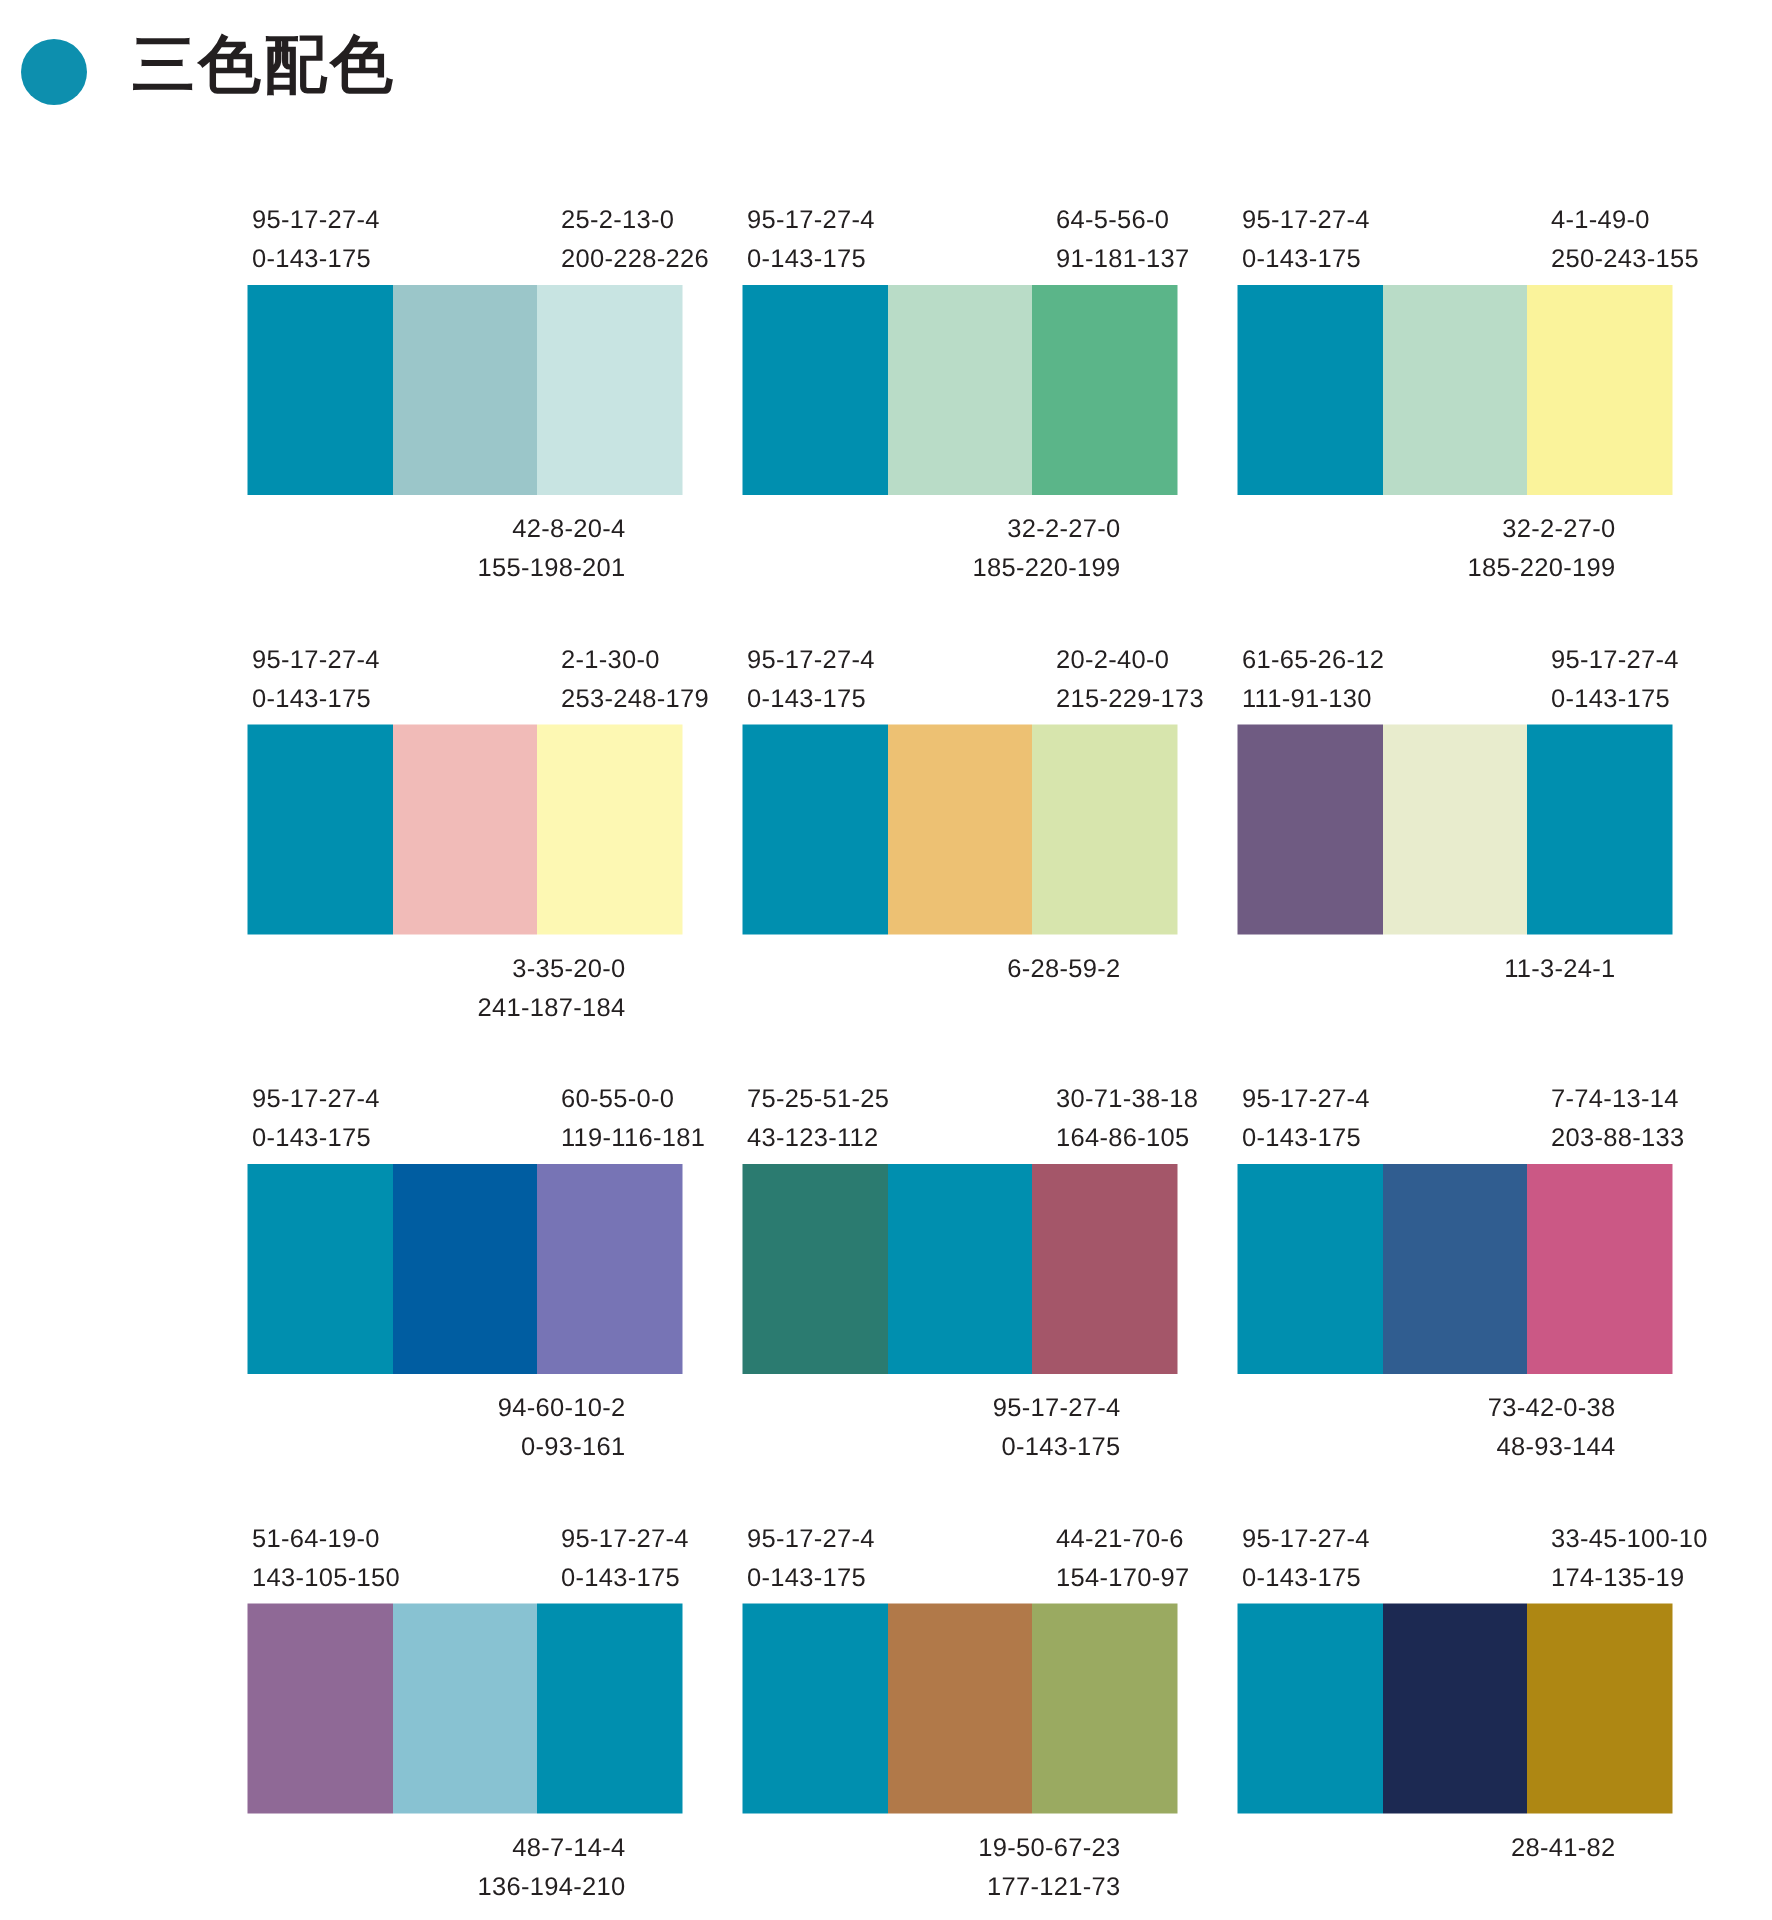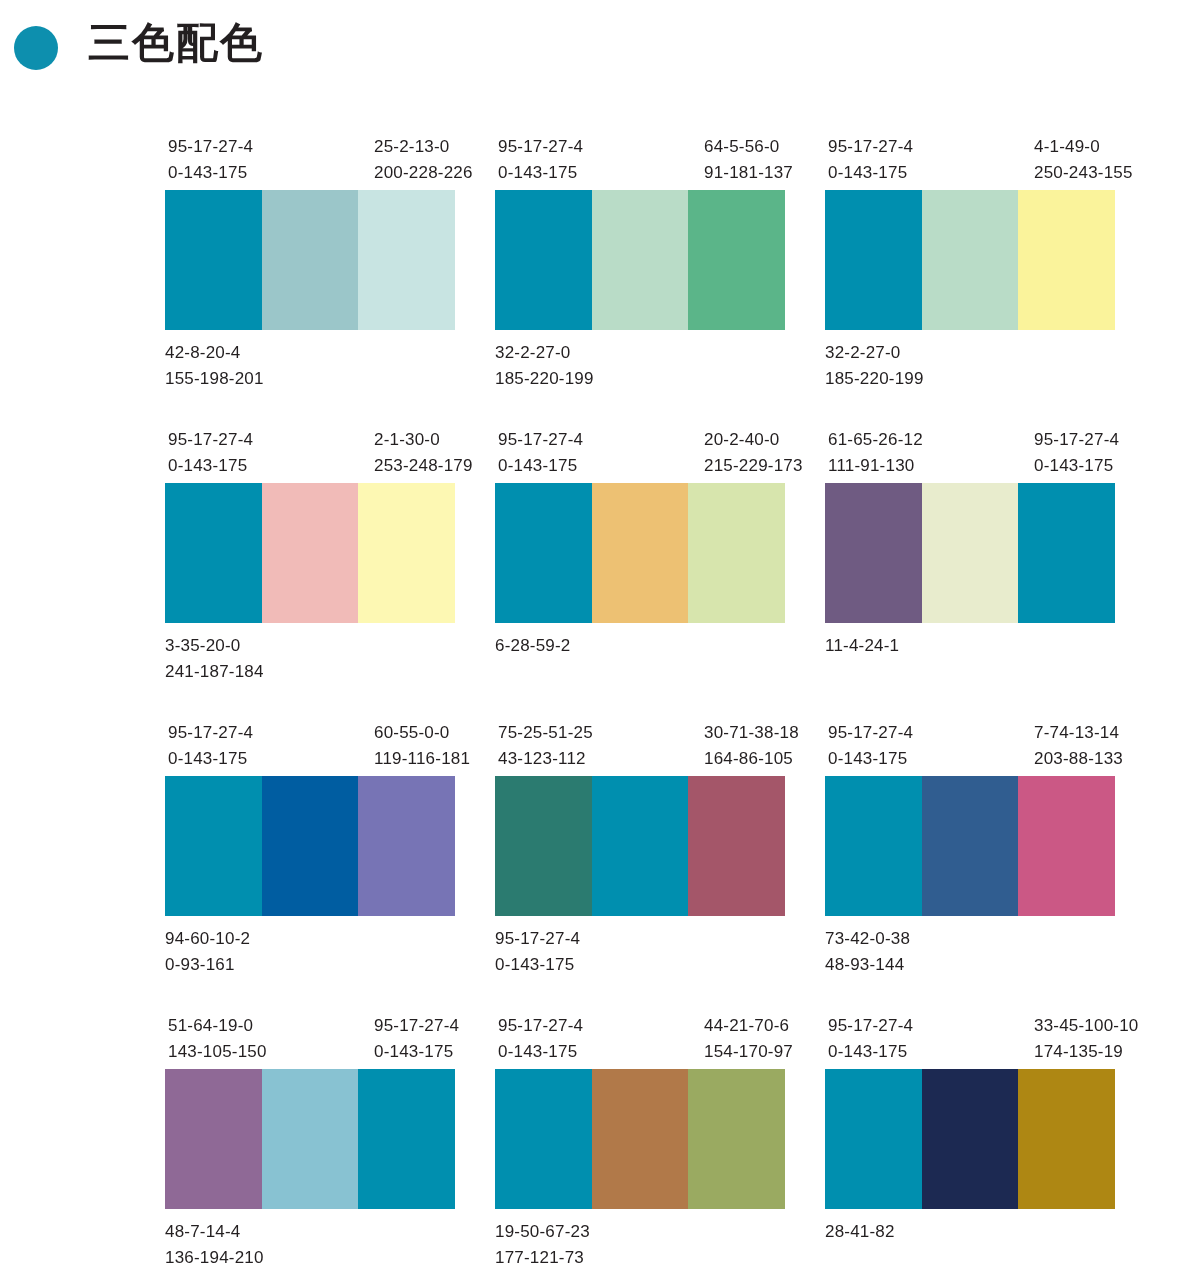"42-8-20-4" .card-bottom-label { text-align: left -> right }
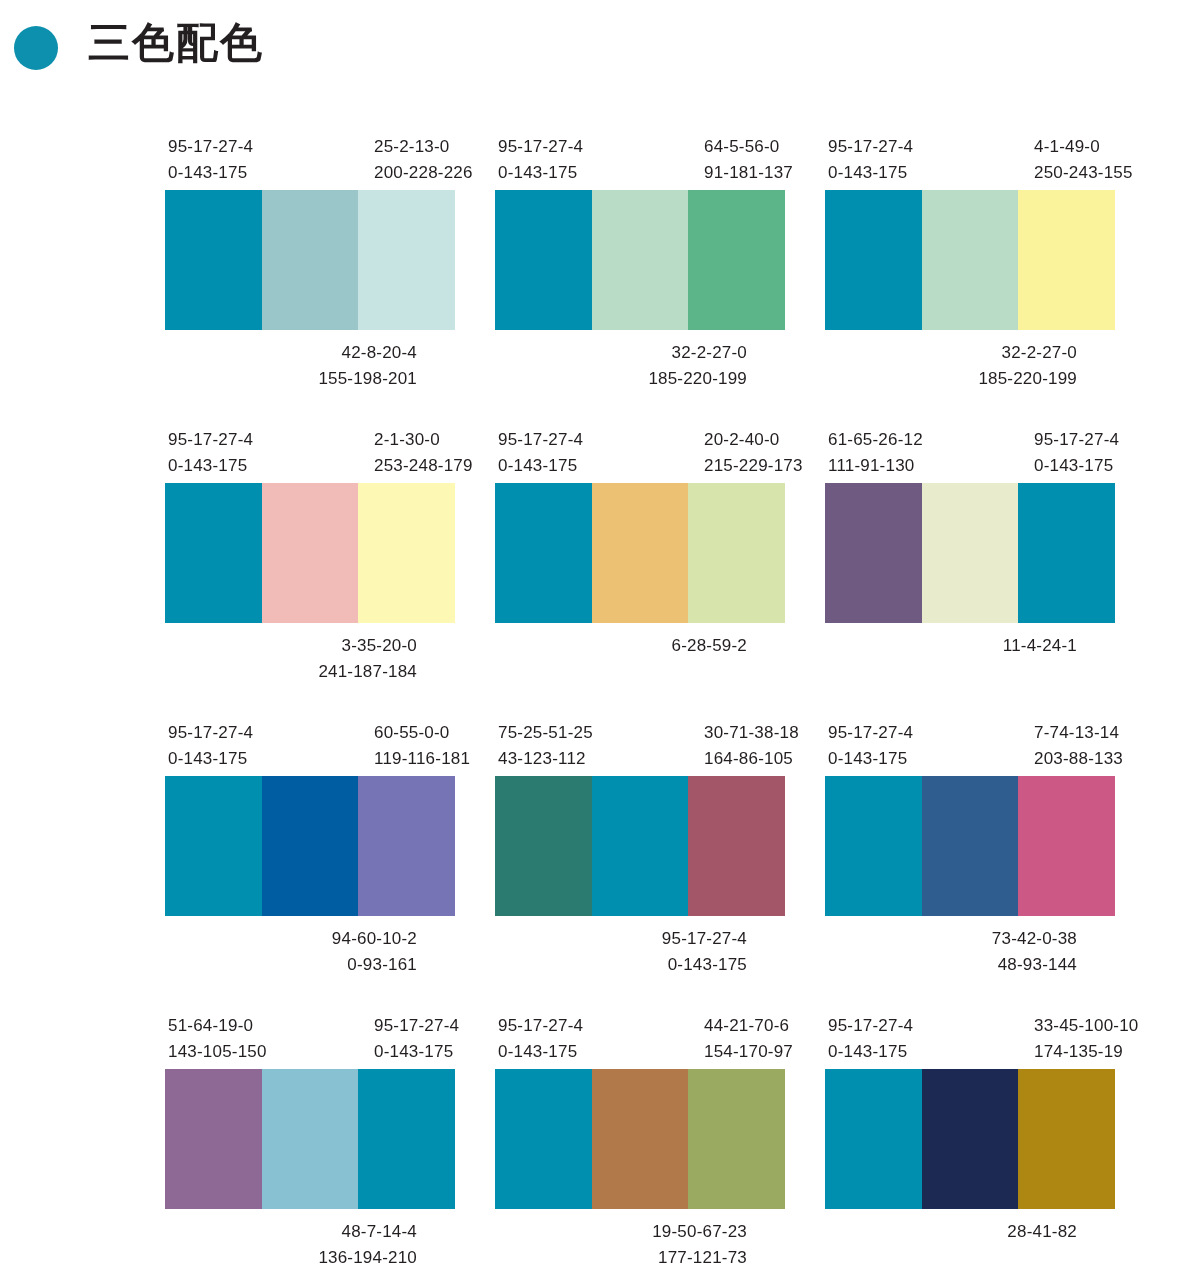"11-4-24-1" span.label-line { text: 11-4-24-1 -> 11-3-24-1 }
